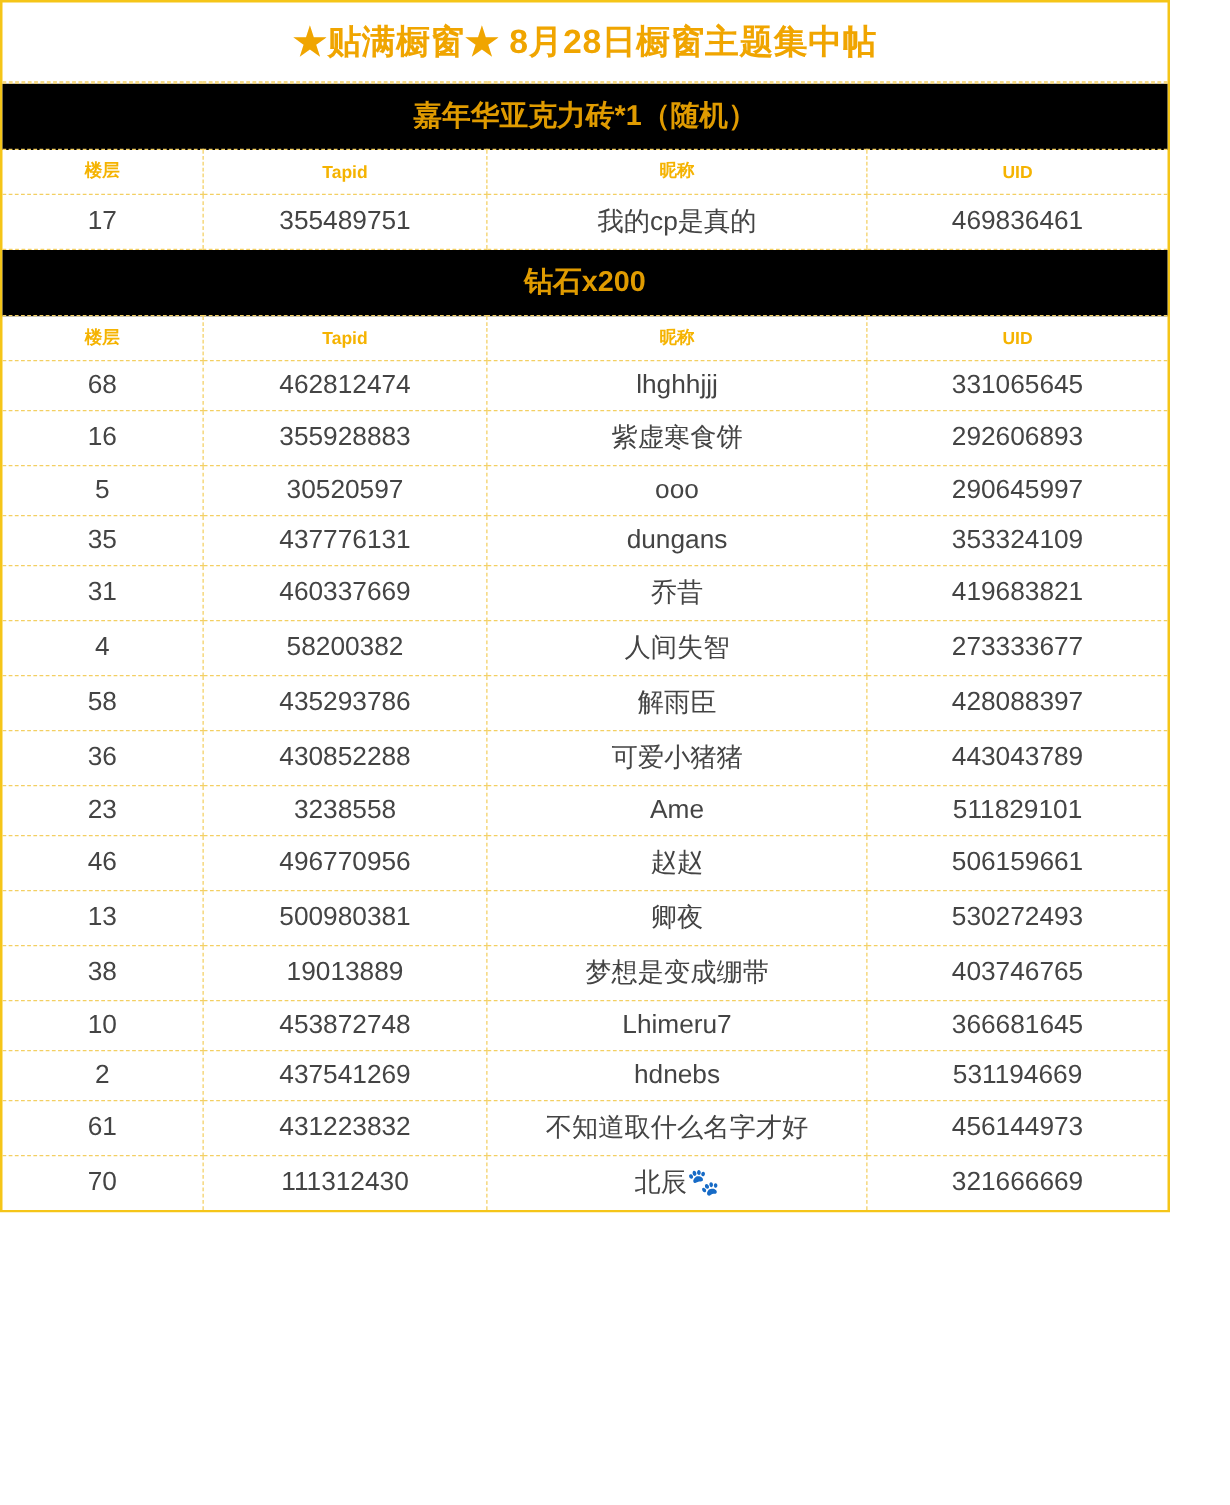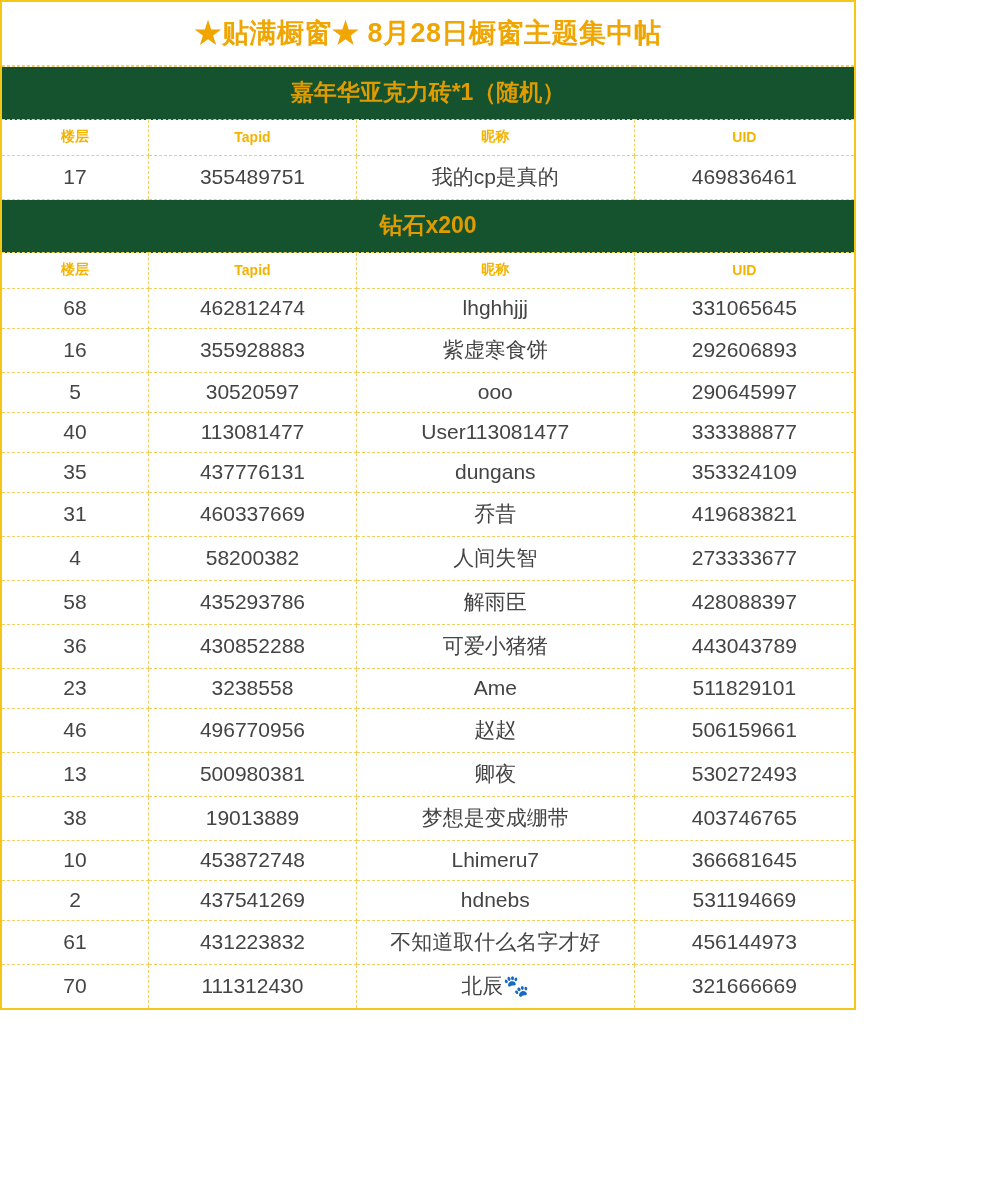"★贴满橱窗★ 8月28日橱窗主题集中帖" .sheet { width: 856px -> 936px }
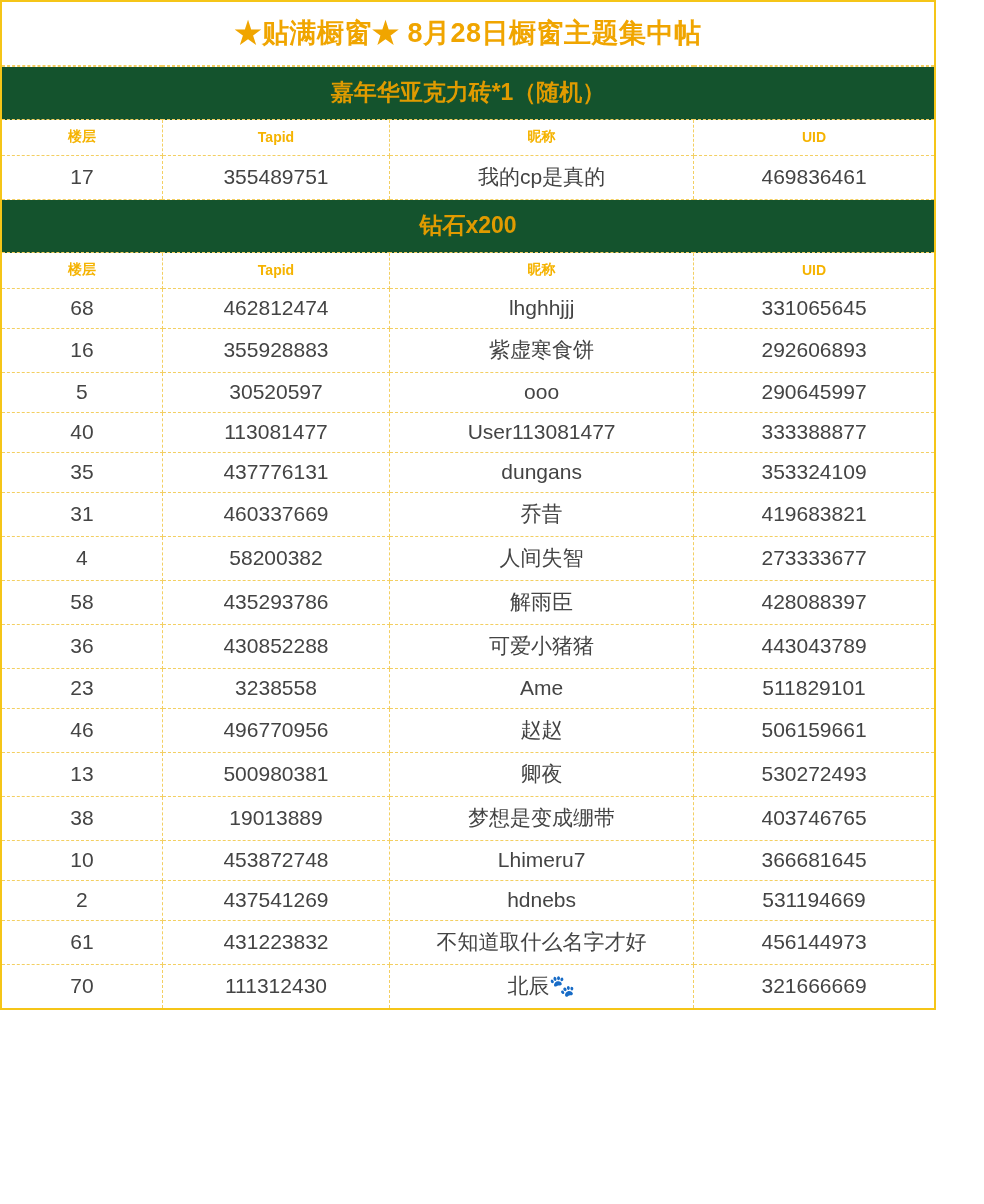"嘉年华亚克力砖*1（随机）" .section-row td { background: #14532d -> #000000 }
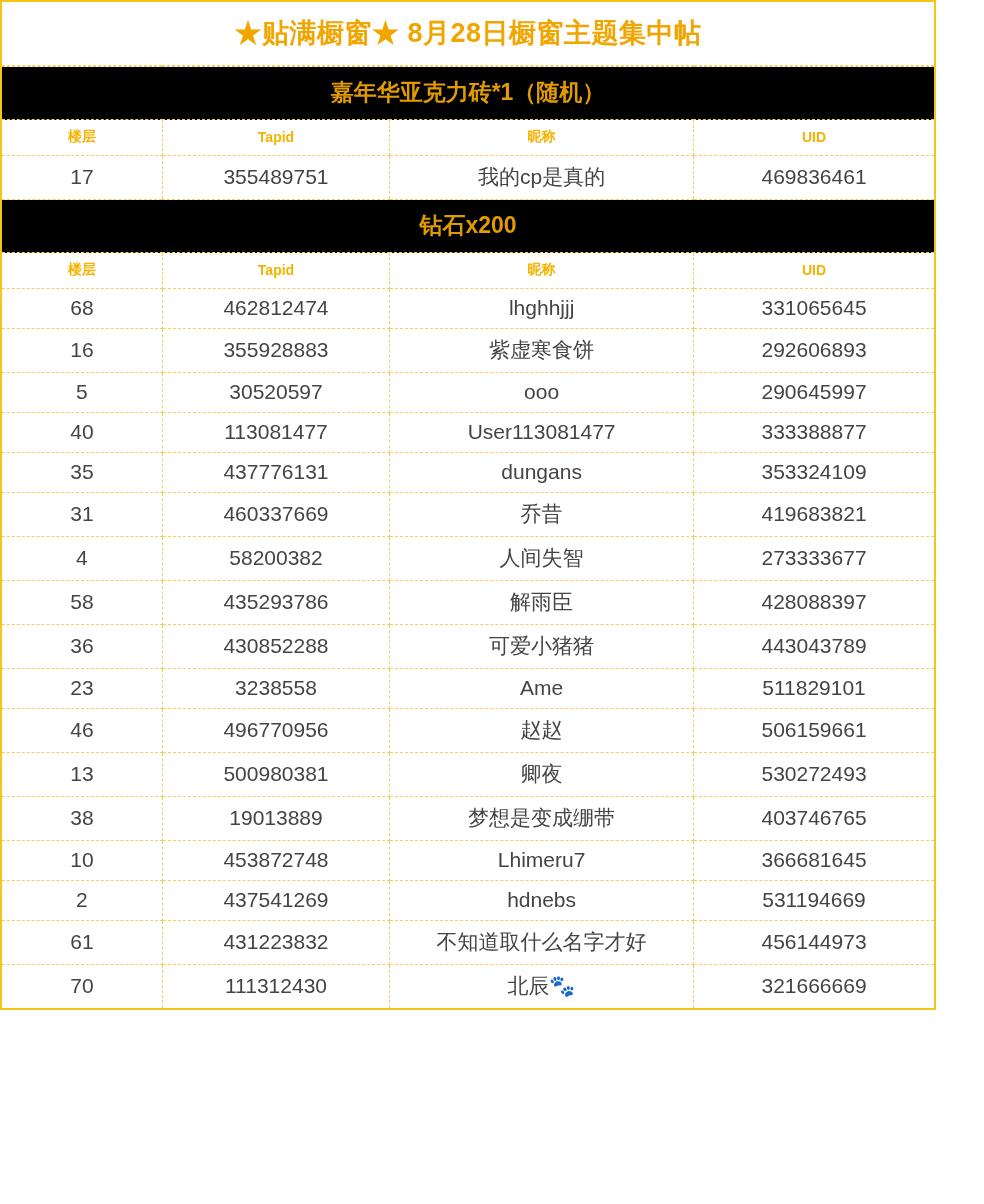"40" tr.data-row { html: <tr> <td>40</td> <td>113081477</td> <td>User113081477</td> <td>333388877</td> </tr> -> none }
